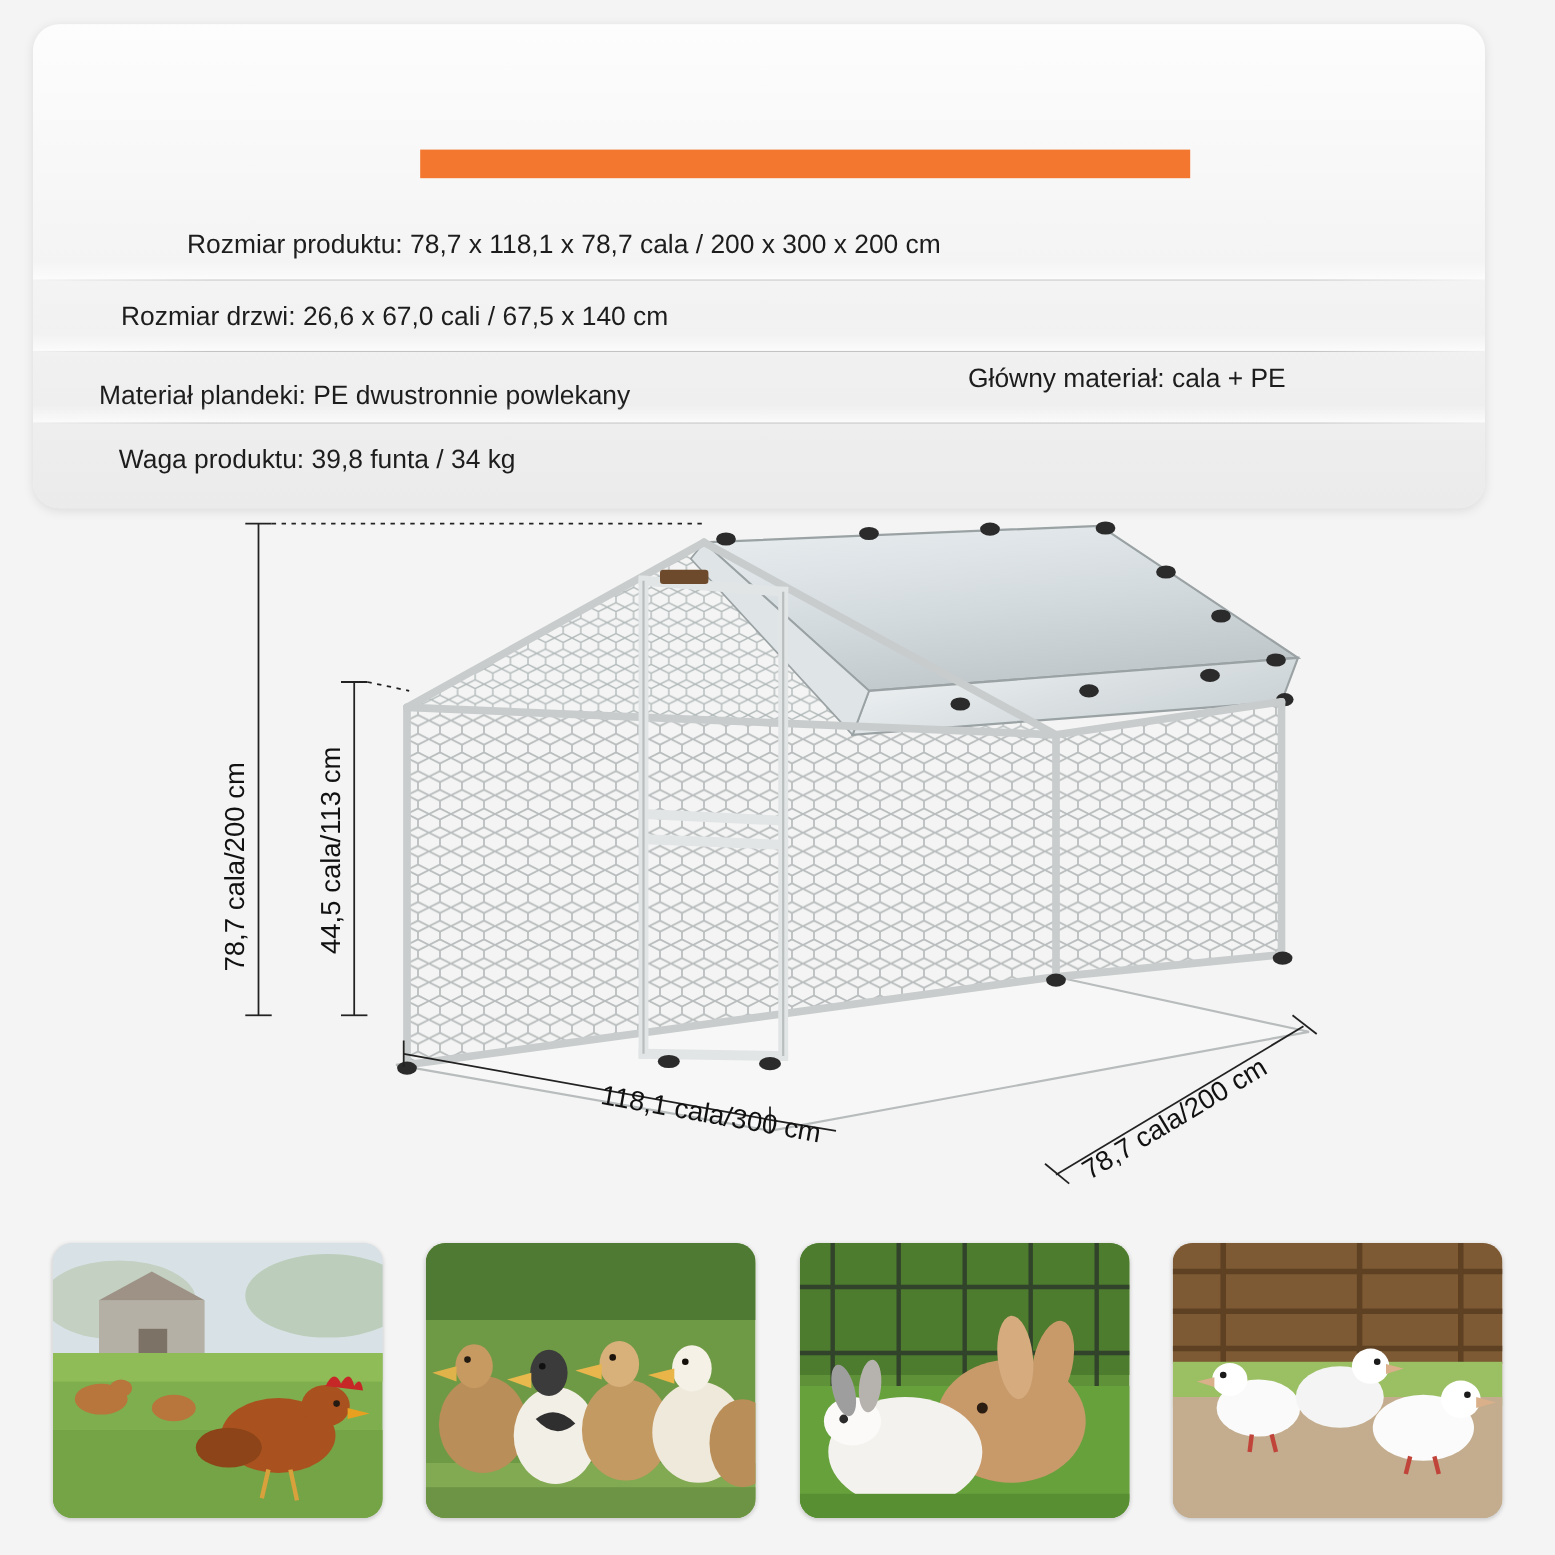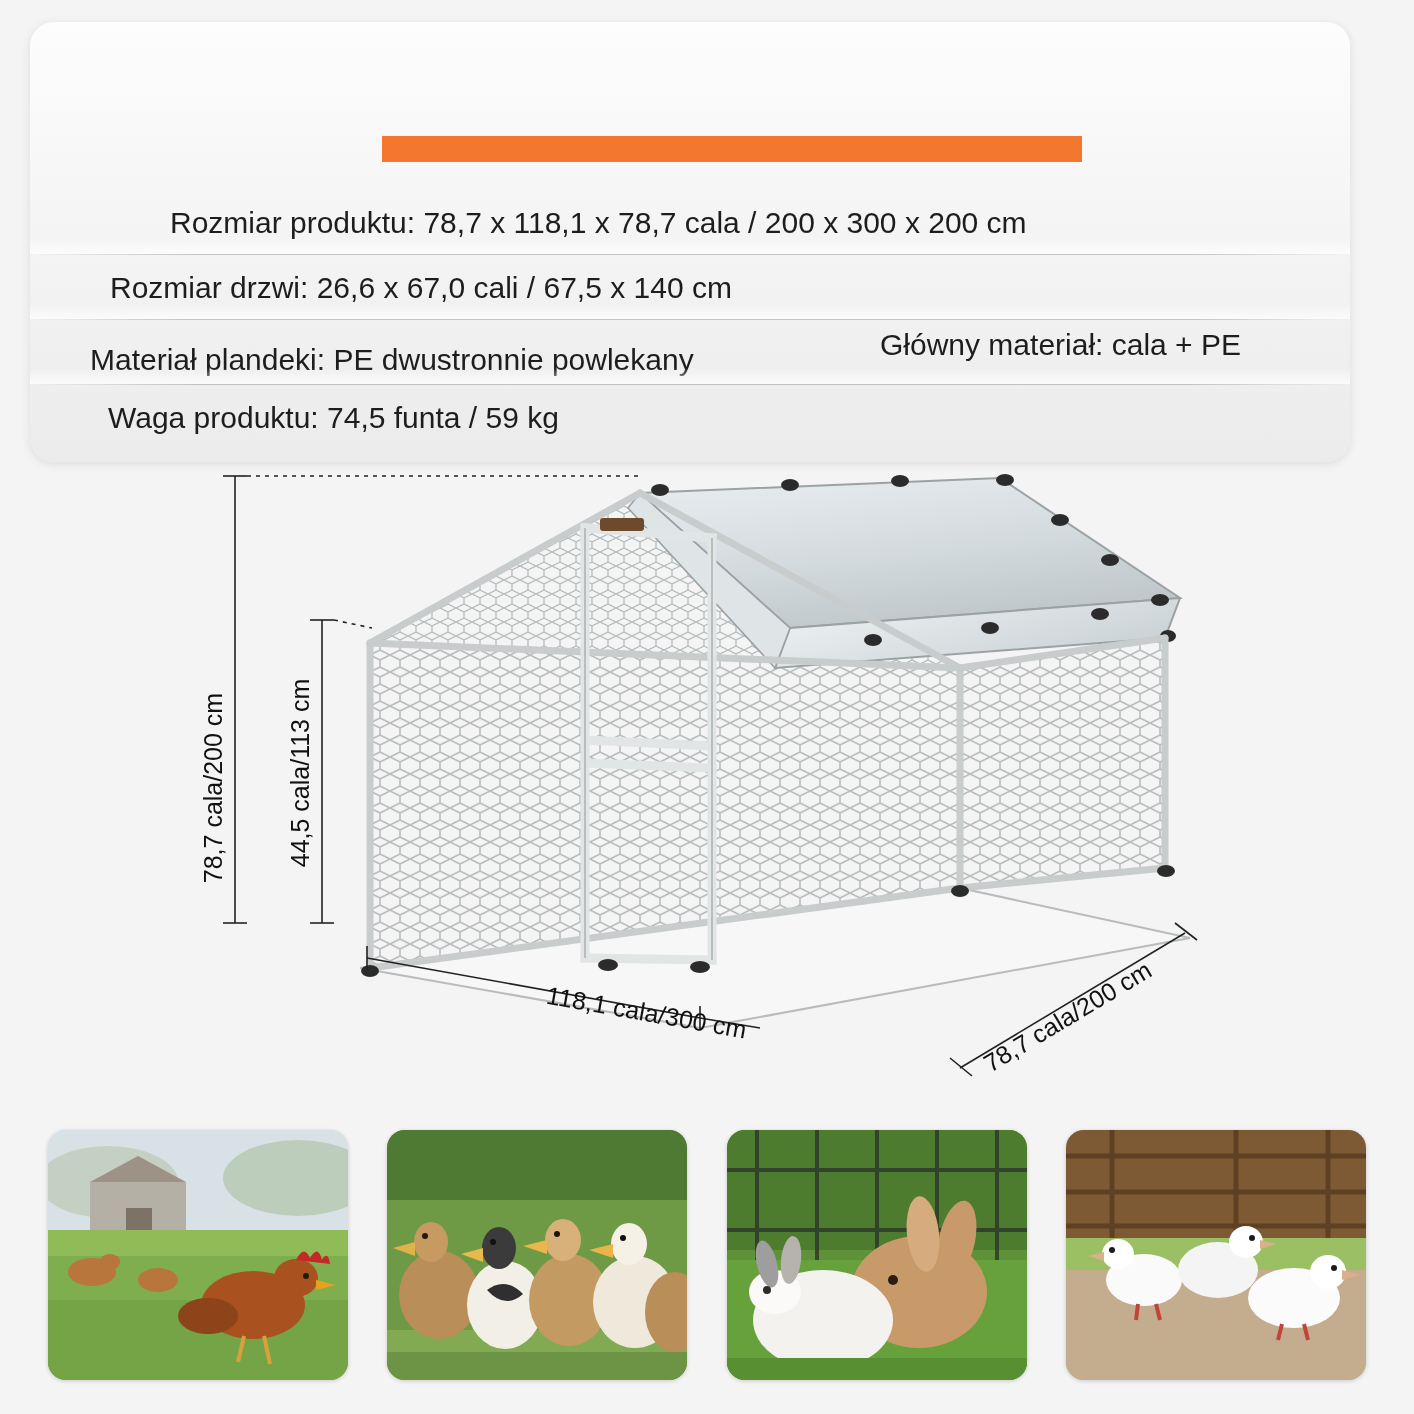"Rozmiar produktu: 78,7 x 118,1" .spec-row { font-size: 30px -> 24px }
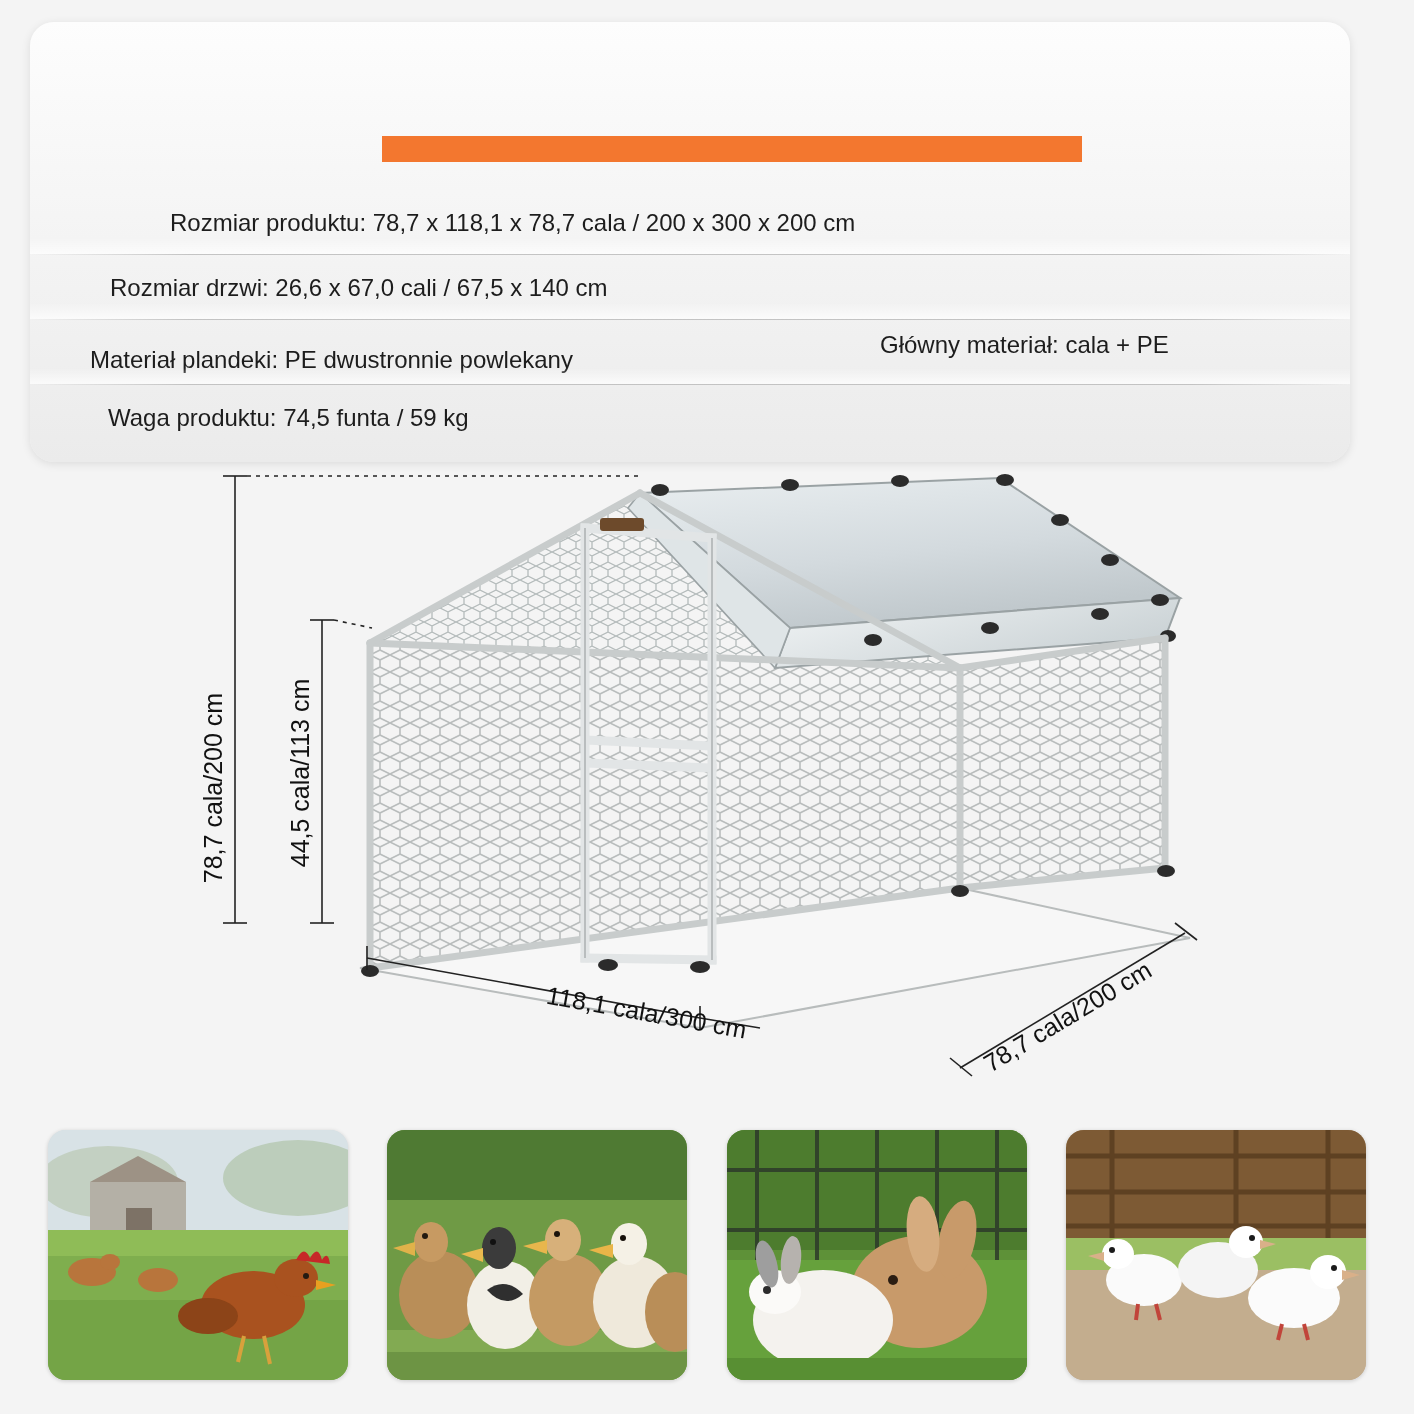"Waga produktu: 74,5 funta /" span { text: 74,5 funta / 59 -> 39,8 funta / 34 }
